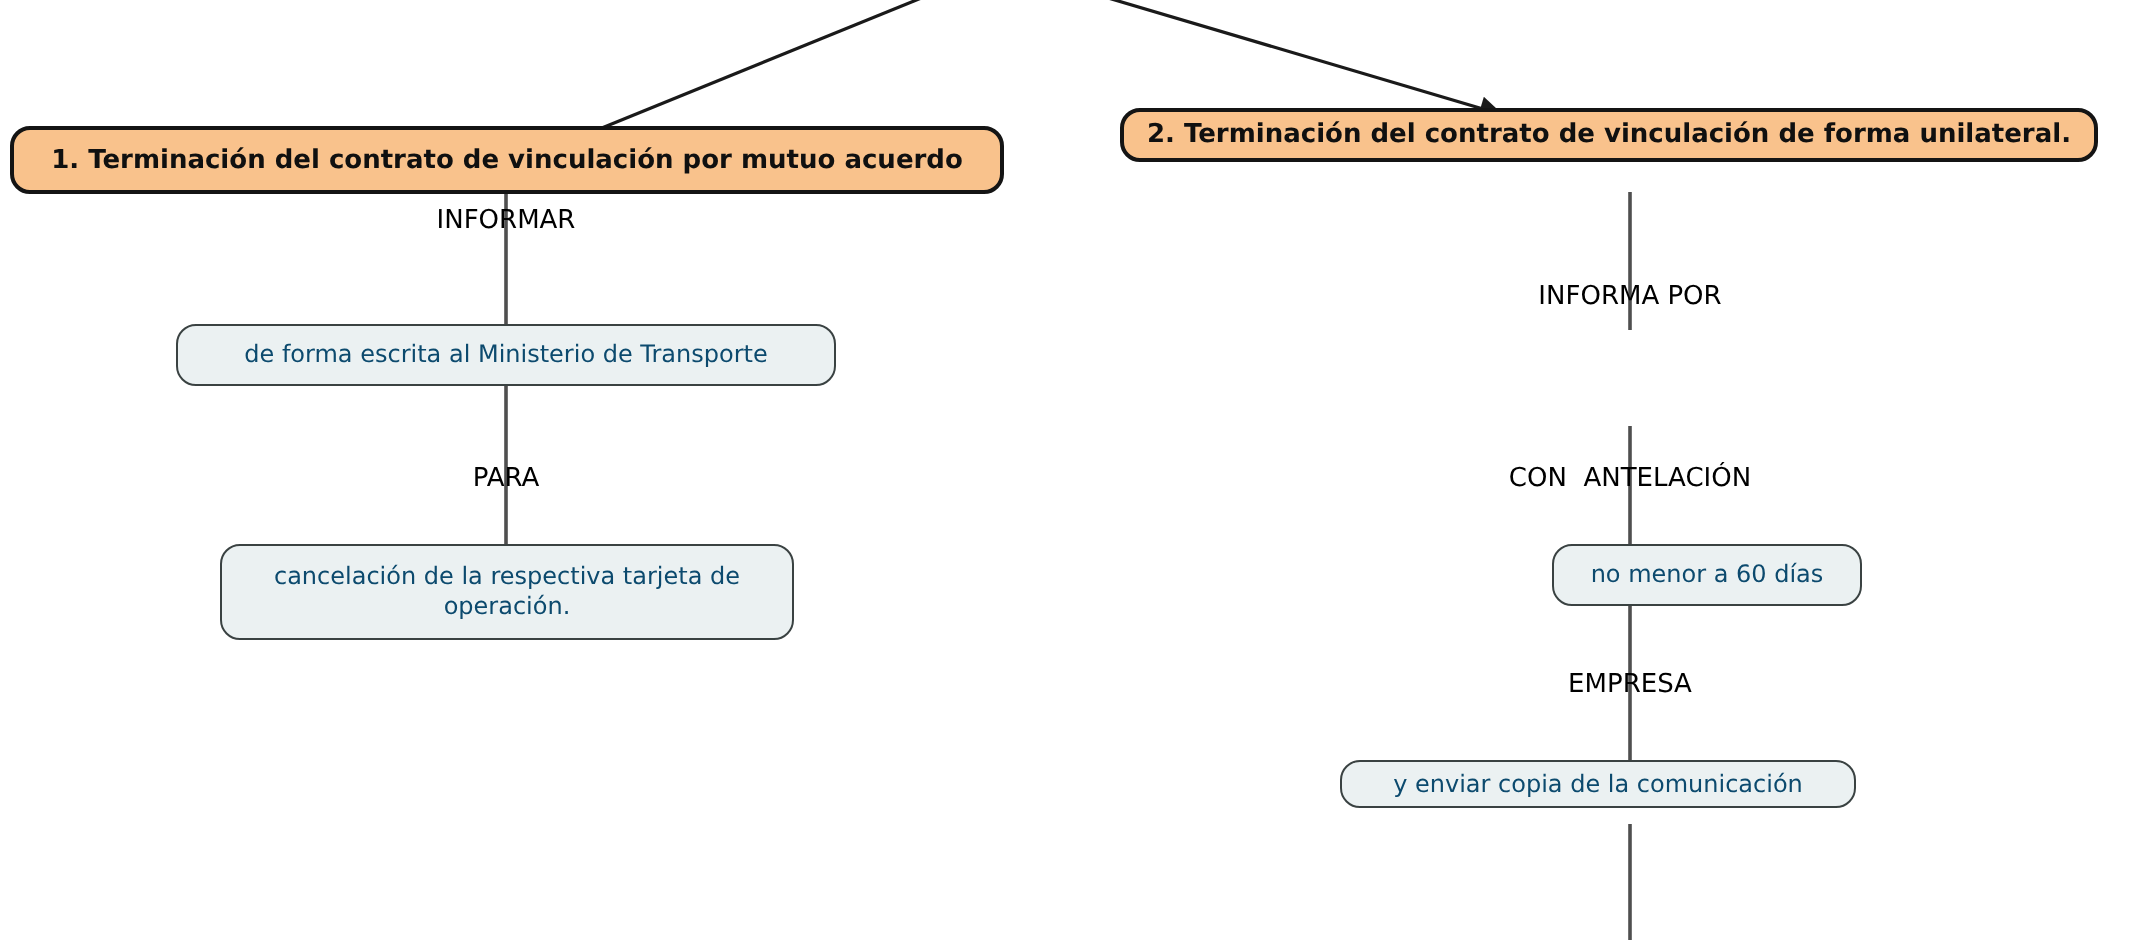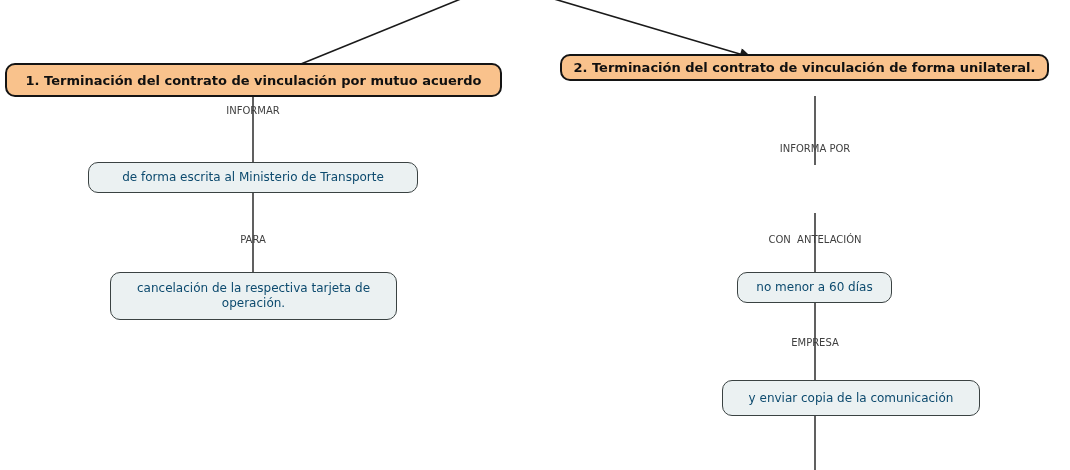"INFORMAR" .link-label { color: #404040 -> #000000; font-size: 10px -> 13px }
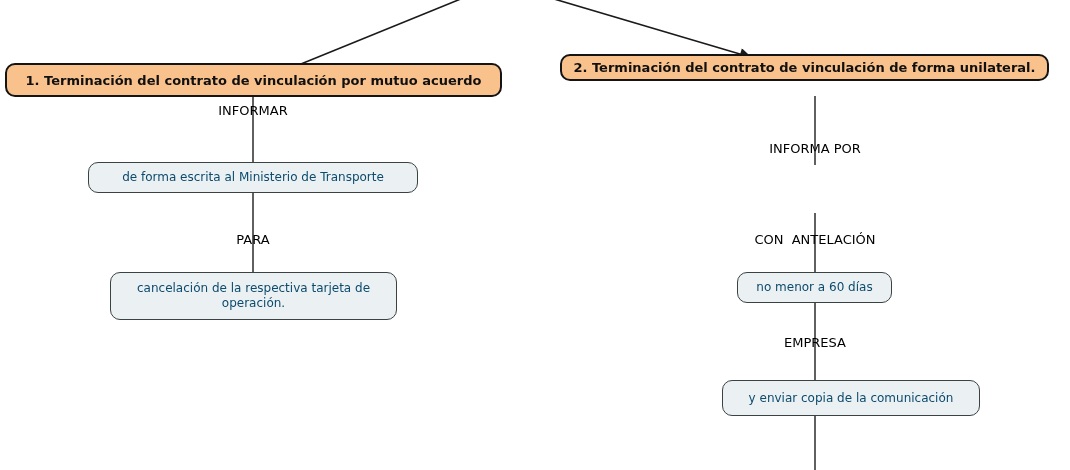"no menor a 60 días" div.node-box { left: 737px -> 776px }
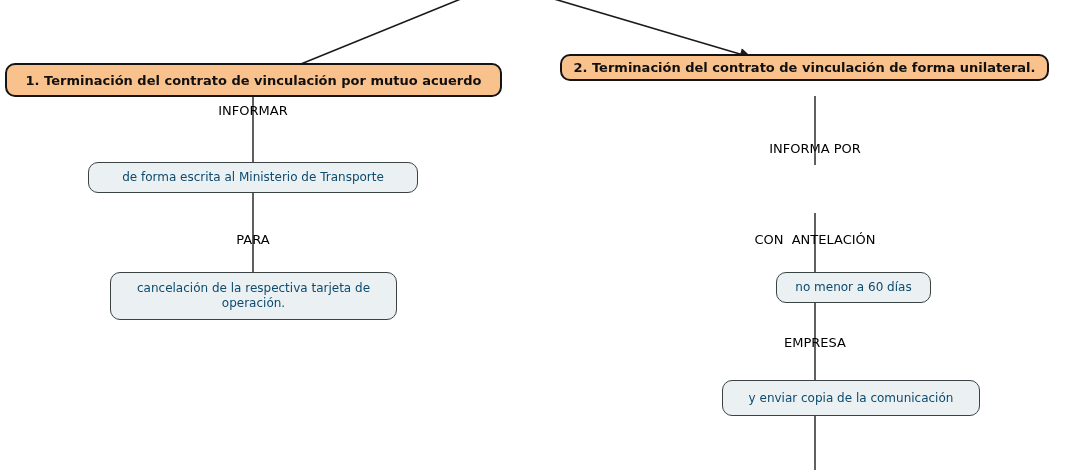"y enviar copia de la" div.node-box { height: 36px -> 24px; left: 722px -> 670px }
